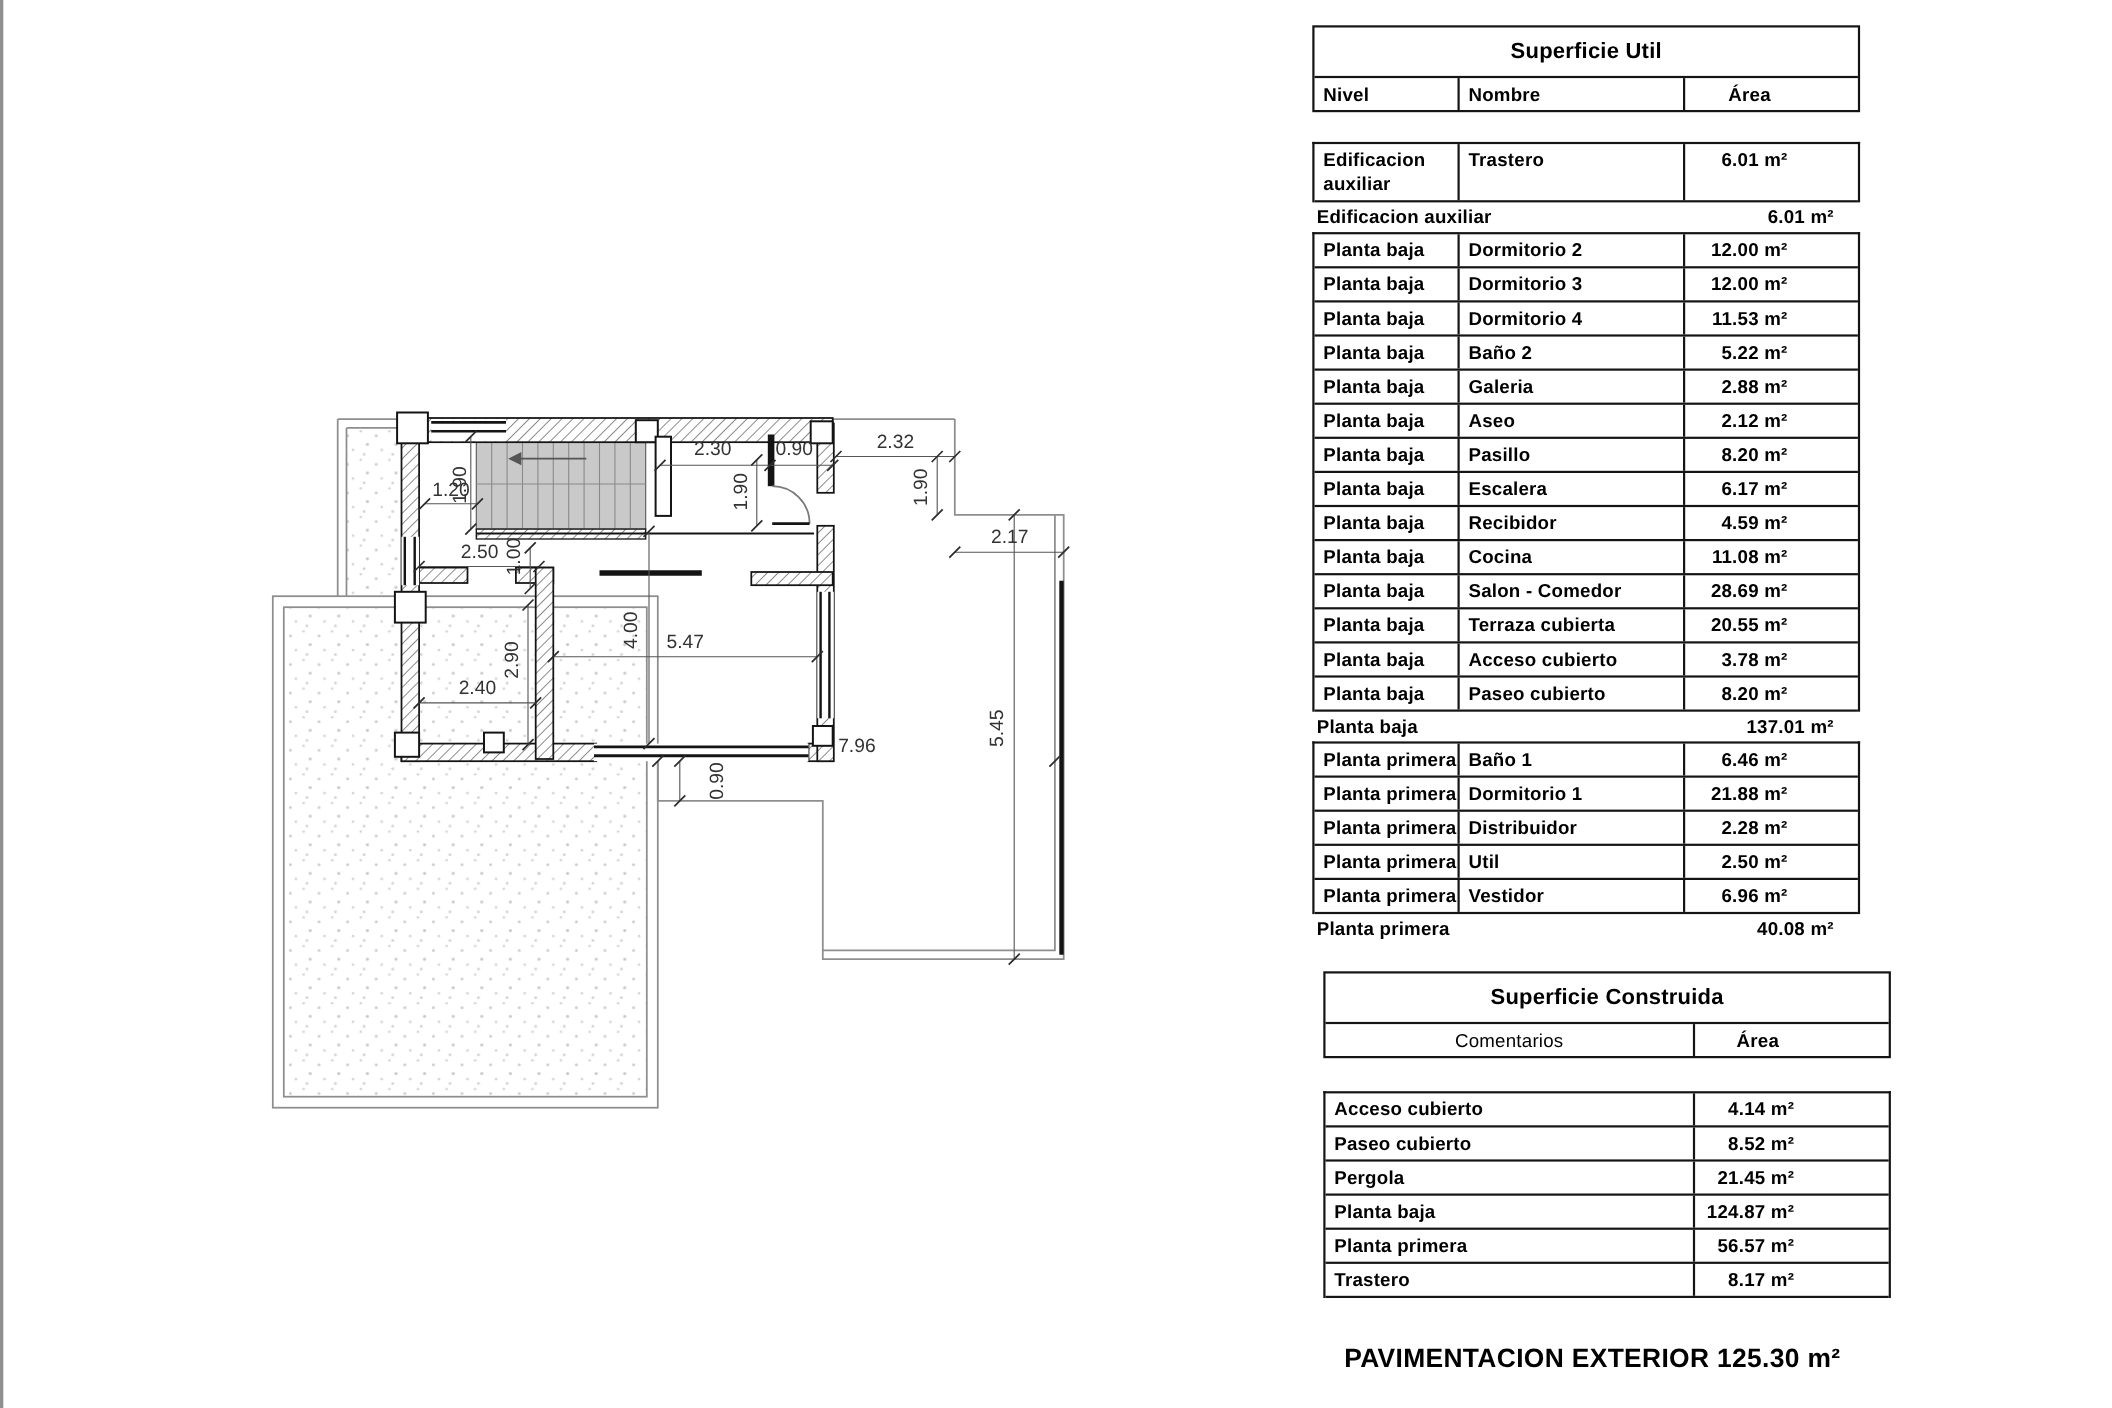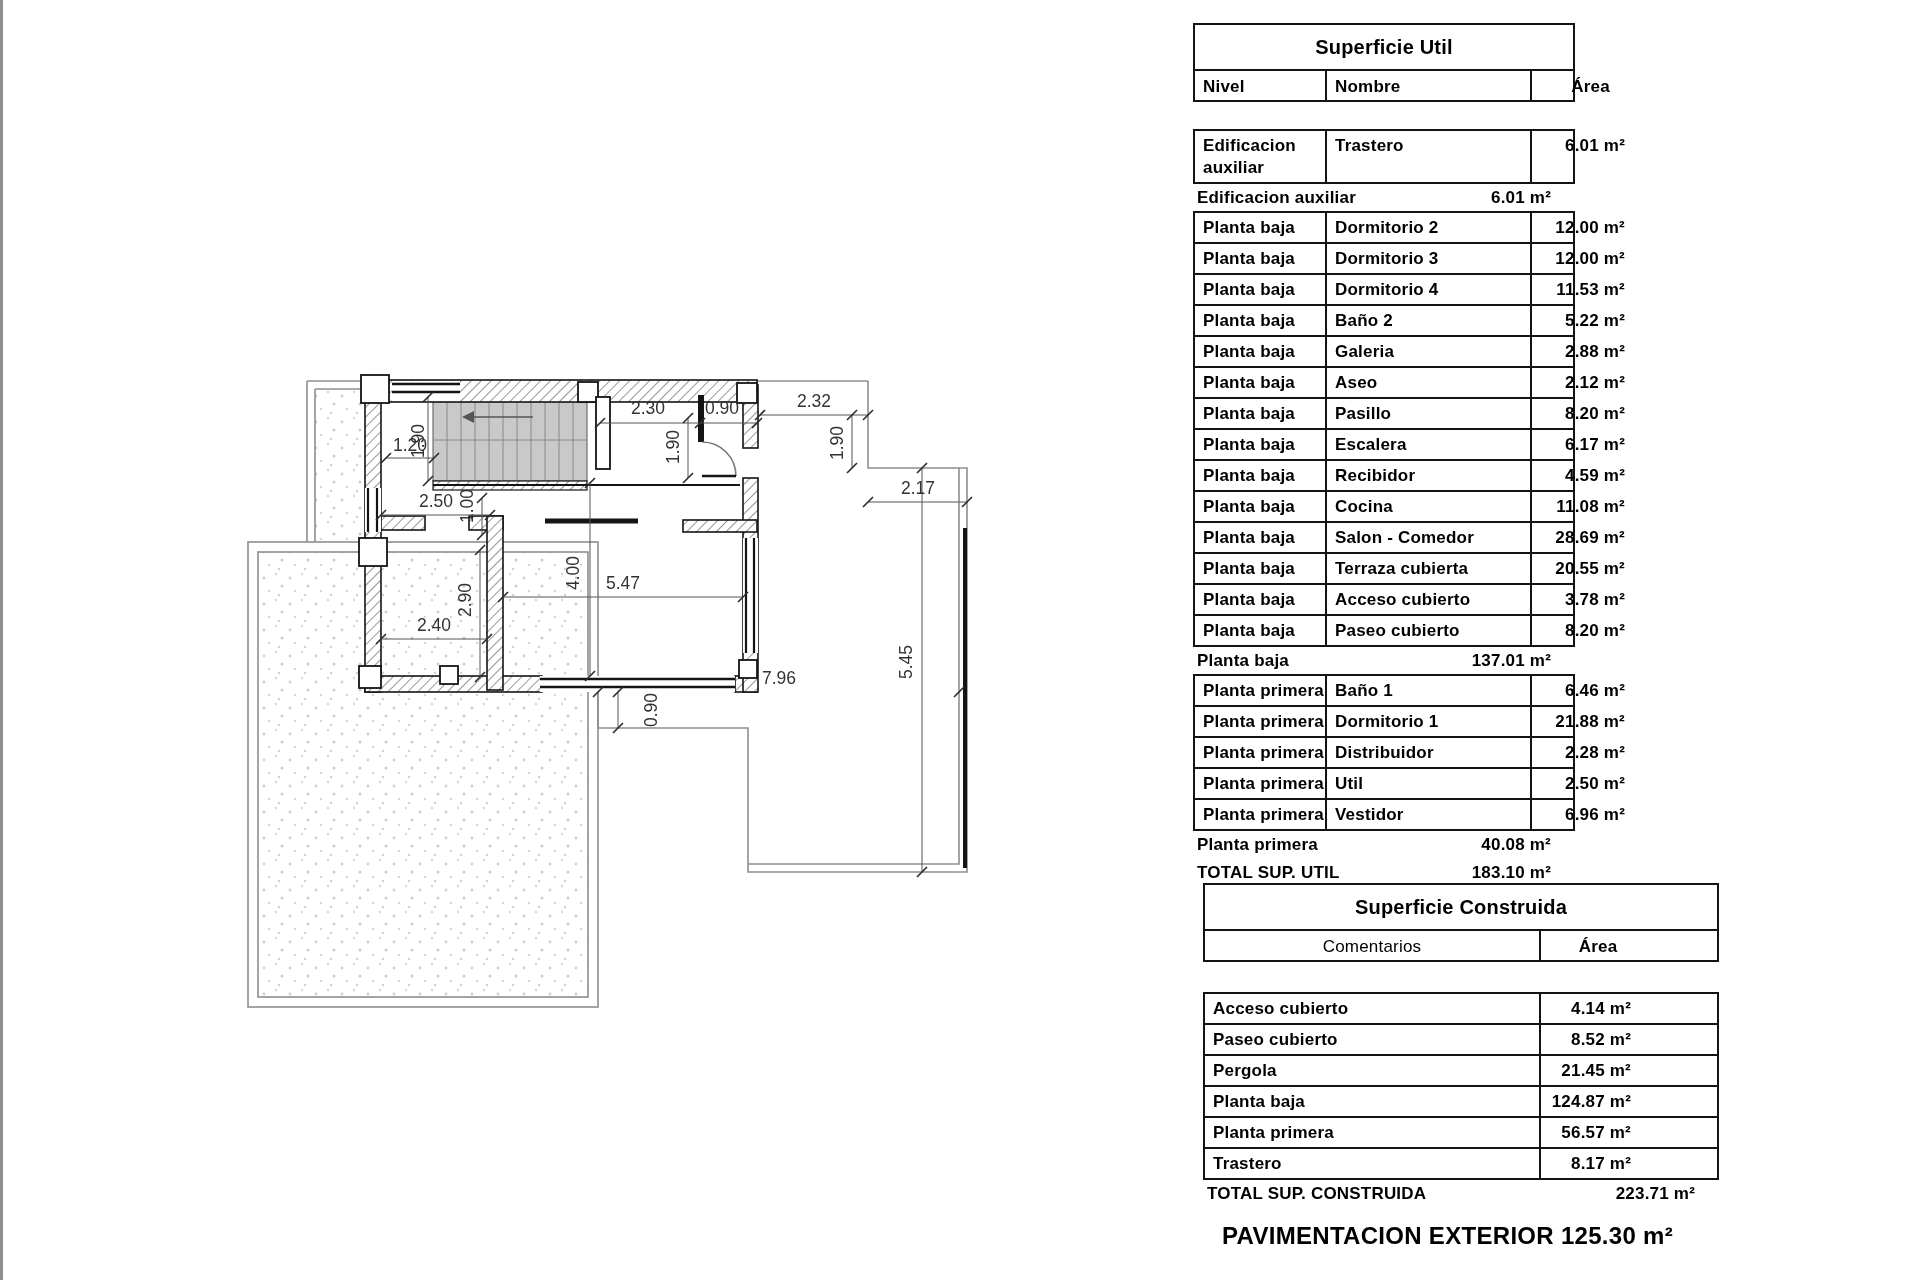"Superficie Util" div.cadtable { width: 382px -> 498px }
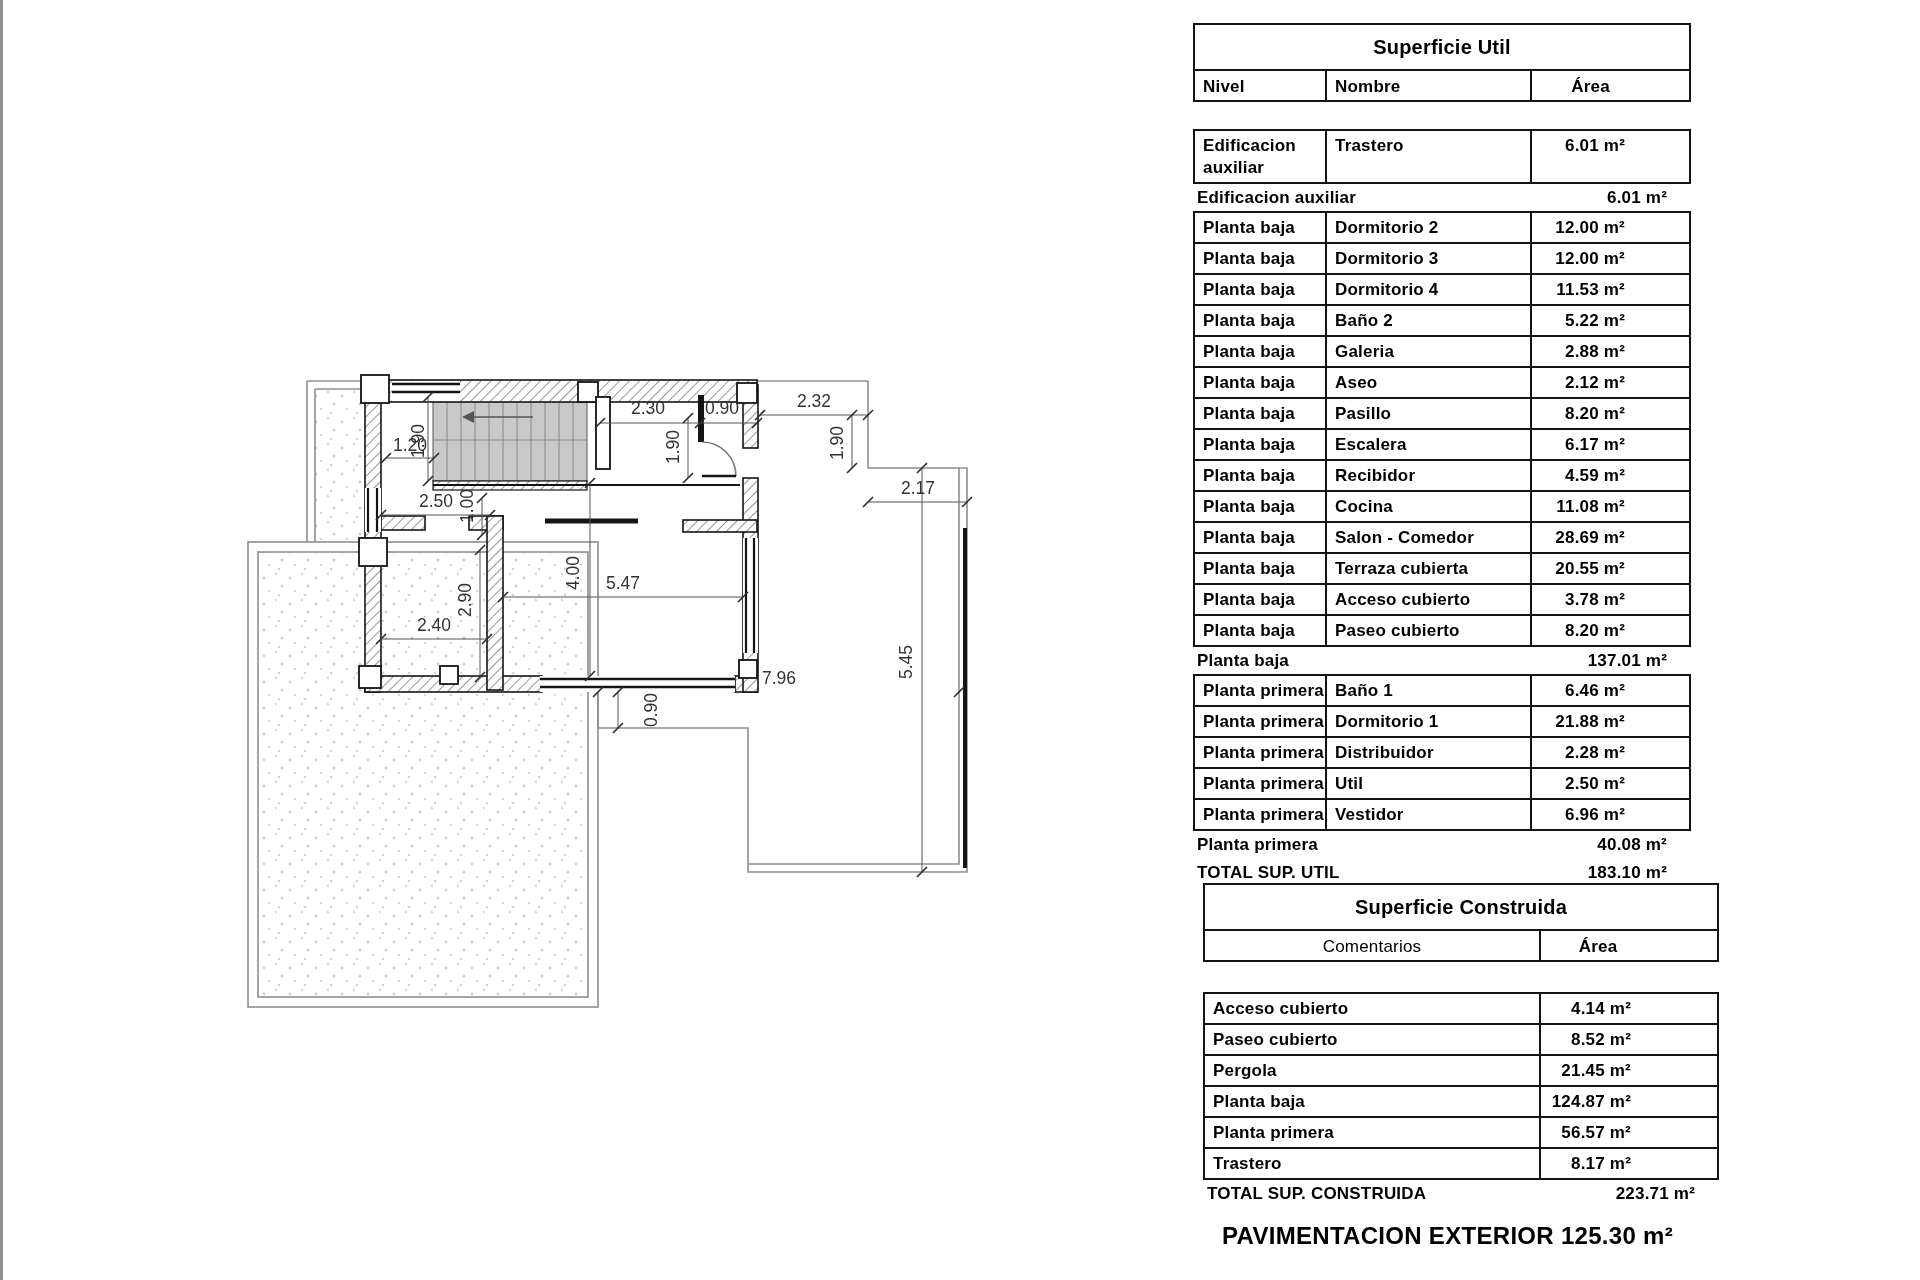"TOTAL SUP. UTIL" div.sumrow { html: <div> <span>TOTAL SUP. UTIL</span> <span>183.10 m²</span> </div> -> none }
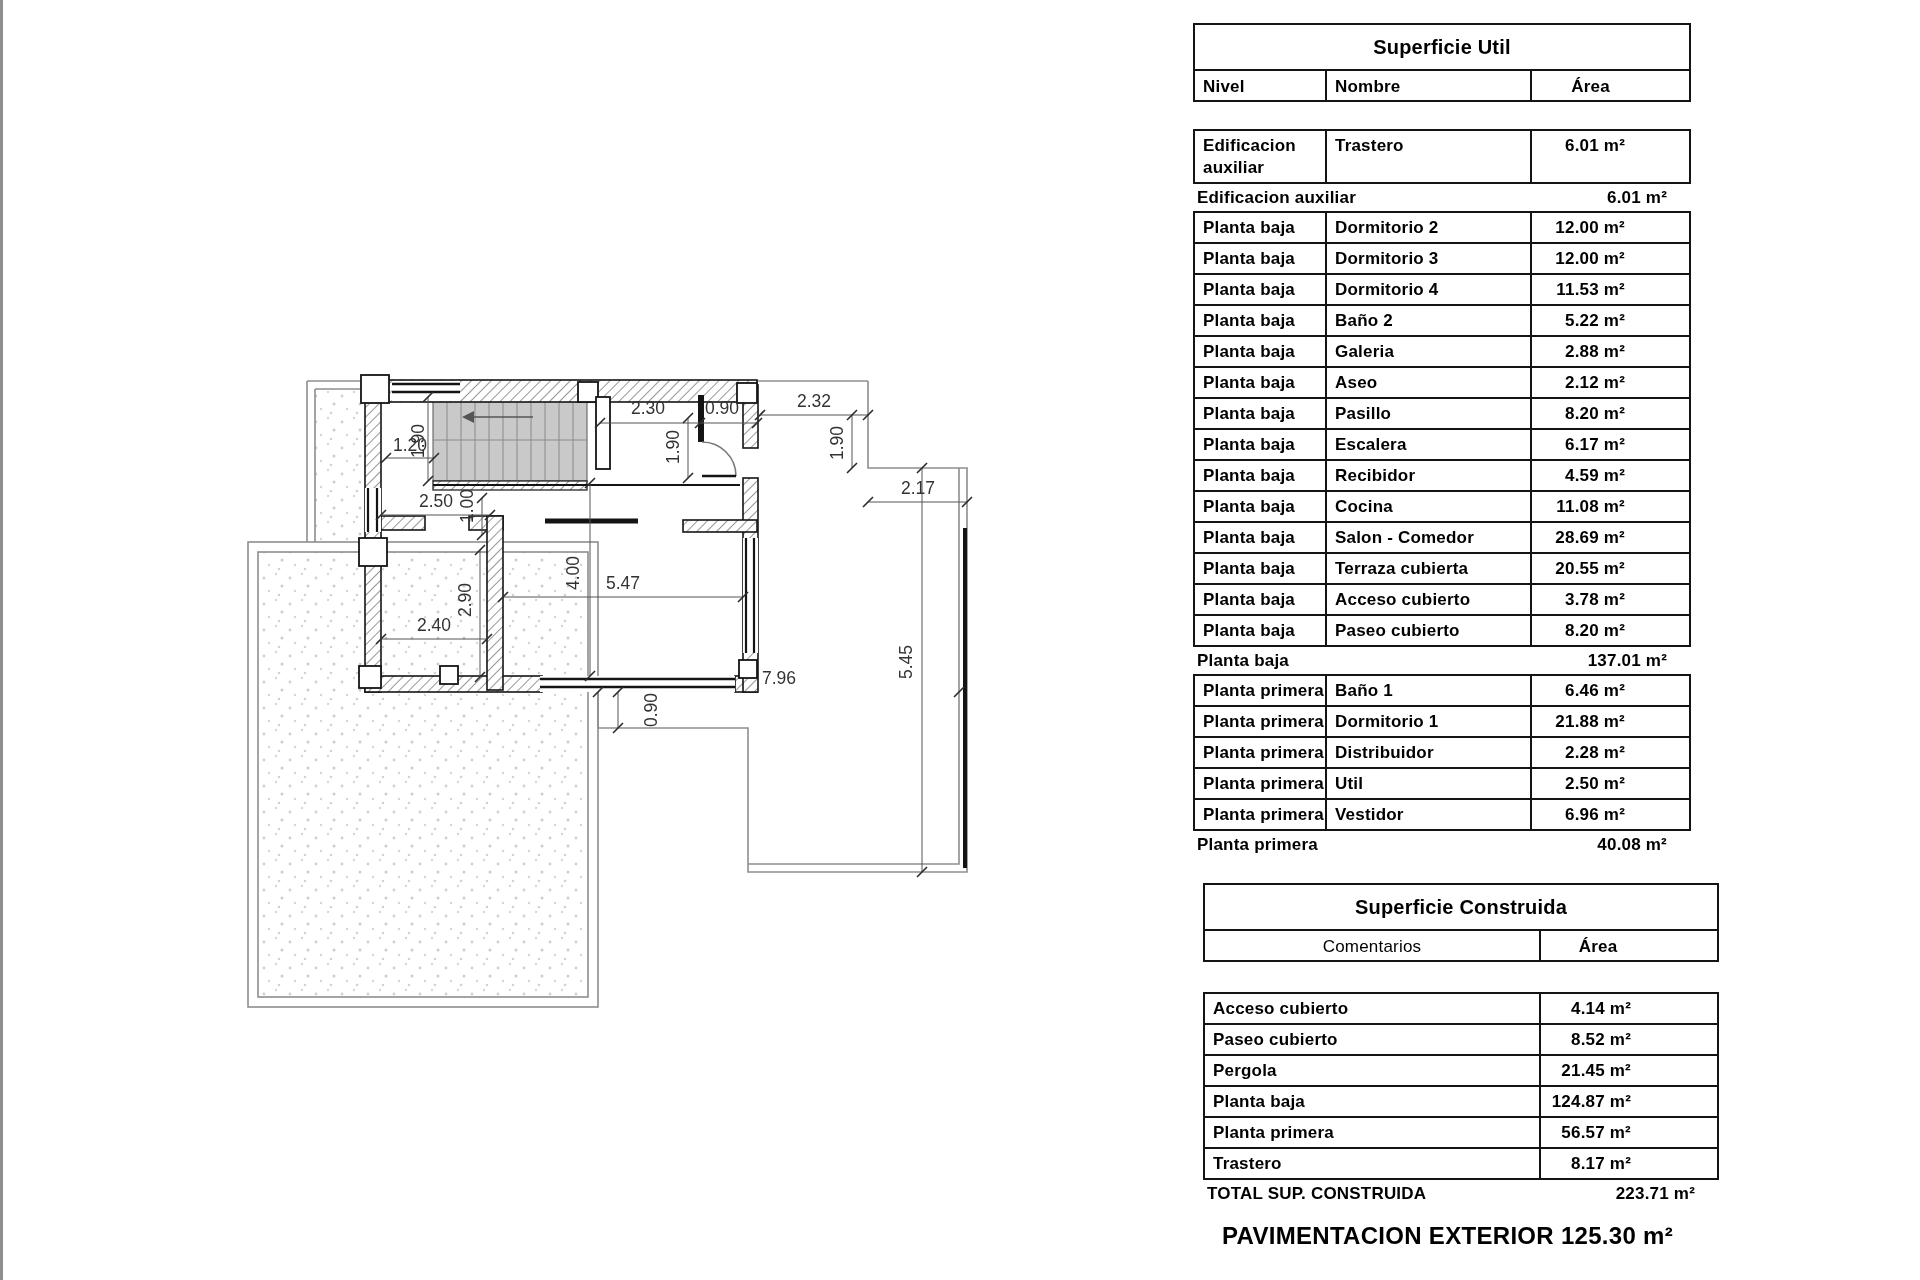"TOTAL SUP. CONSTRUIDA" div.sumrow { html: <div> <span>TOTAL SUP. CONSTRUIDA</span> <span>223.71 m²</span> </div> -> none }
